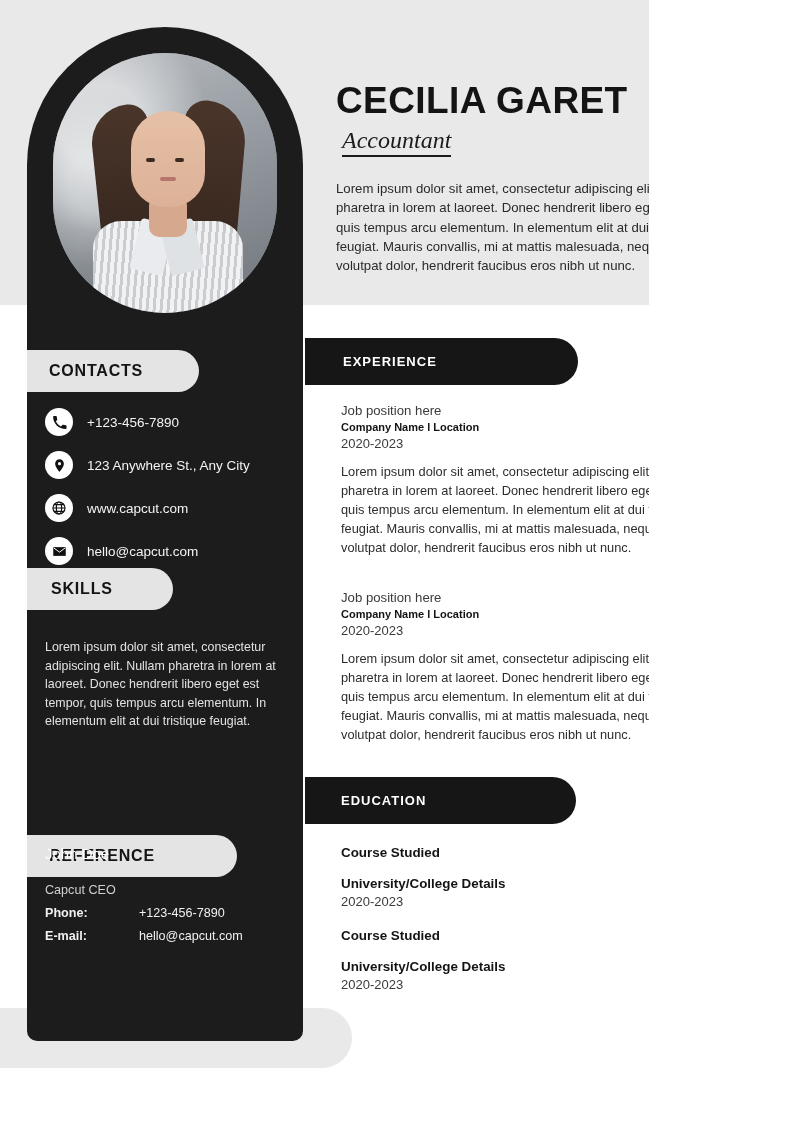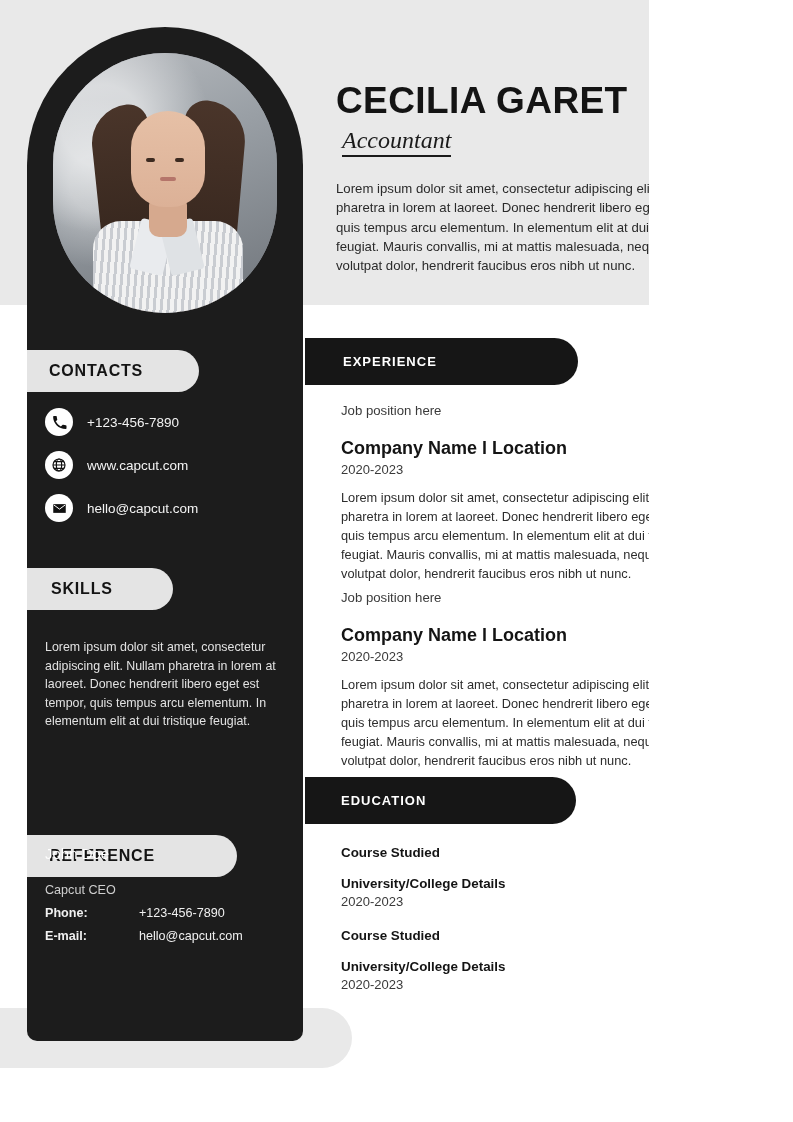"Company Name l Location" .job-company { font-size: 18px -> 11px; margin-top: 20px -> 3px }
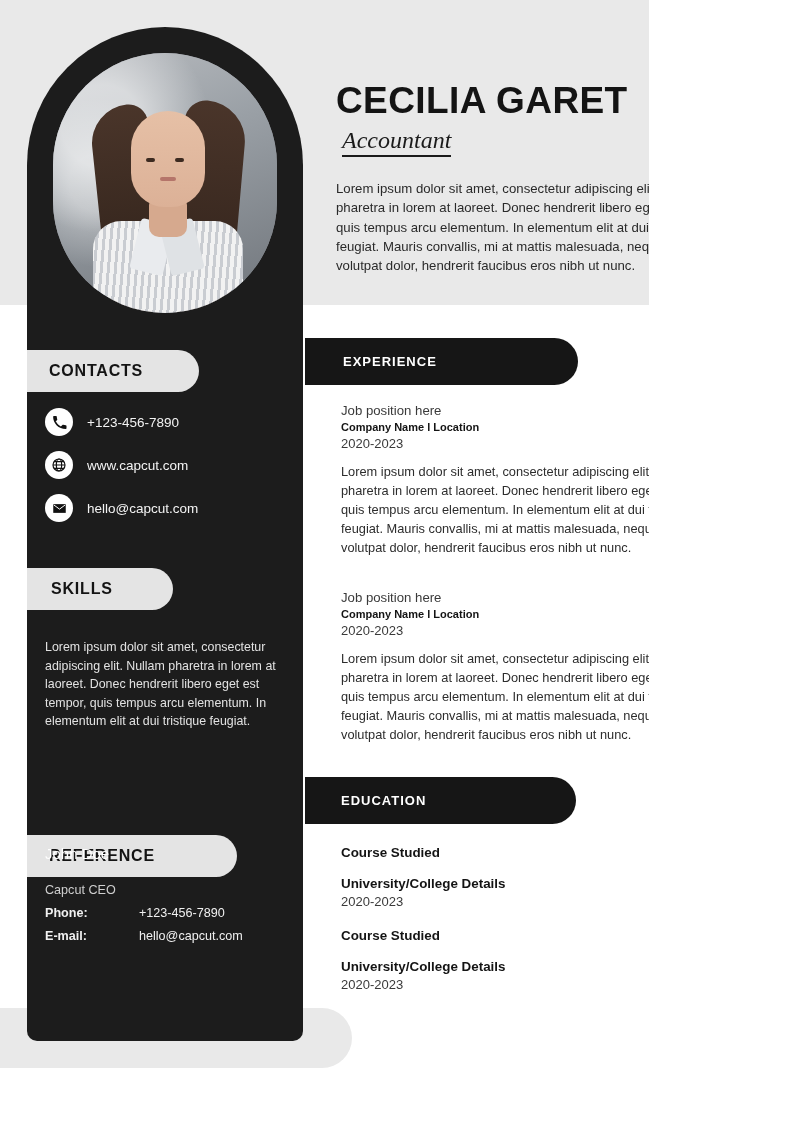"123 Anywhere St., Any City" div.contact-row { html: none -> <div> <span> <svg> <path></path> </svg> </span> <span>123 Anywhere St., Any City</span> </div> }
